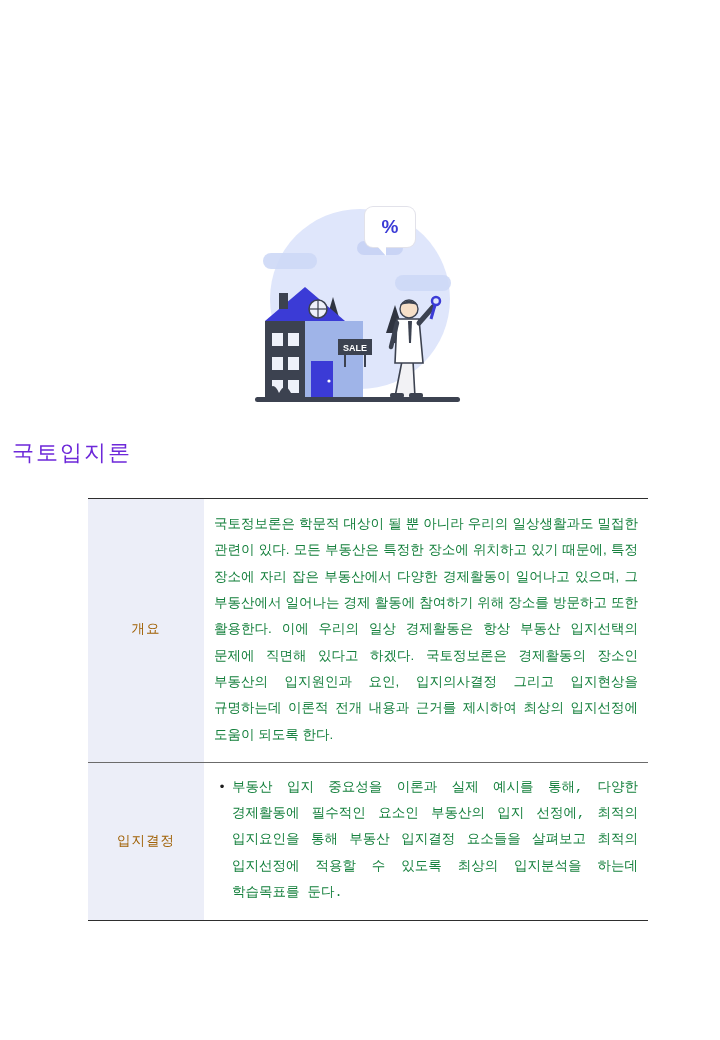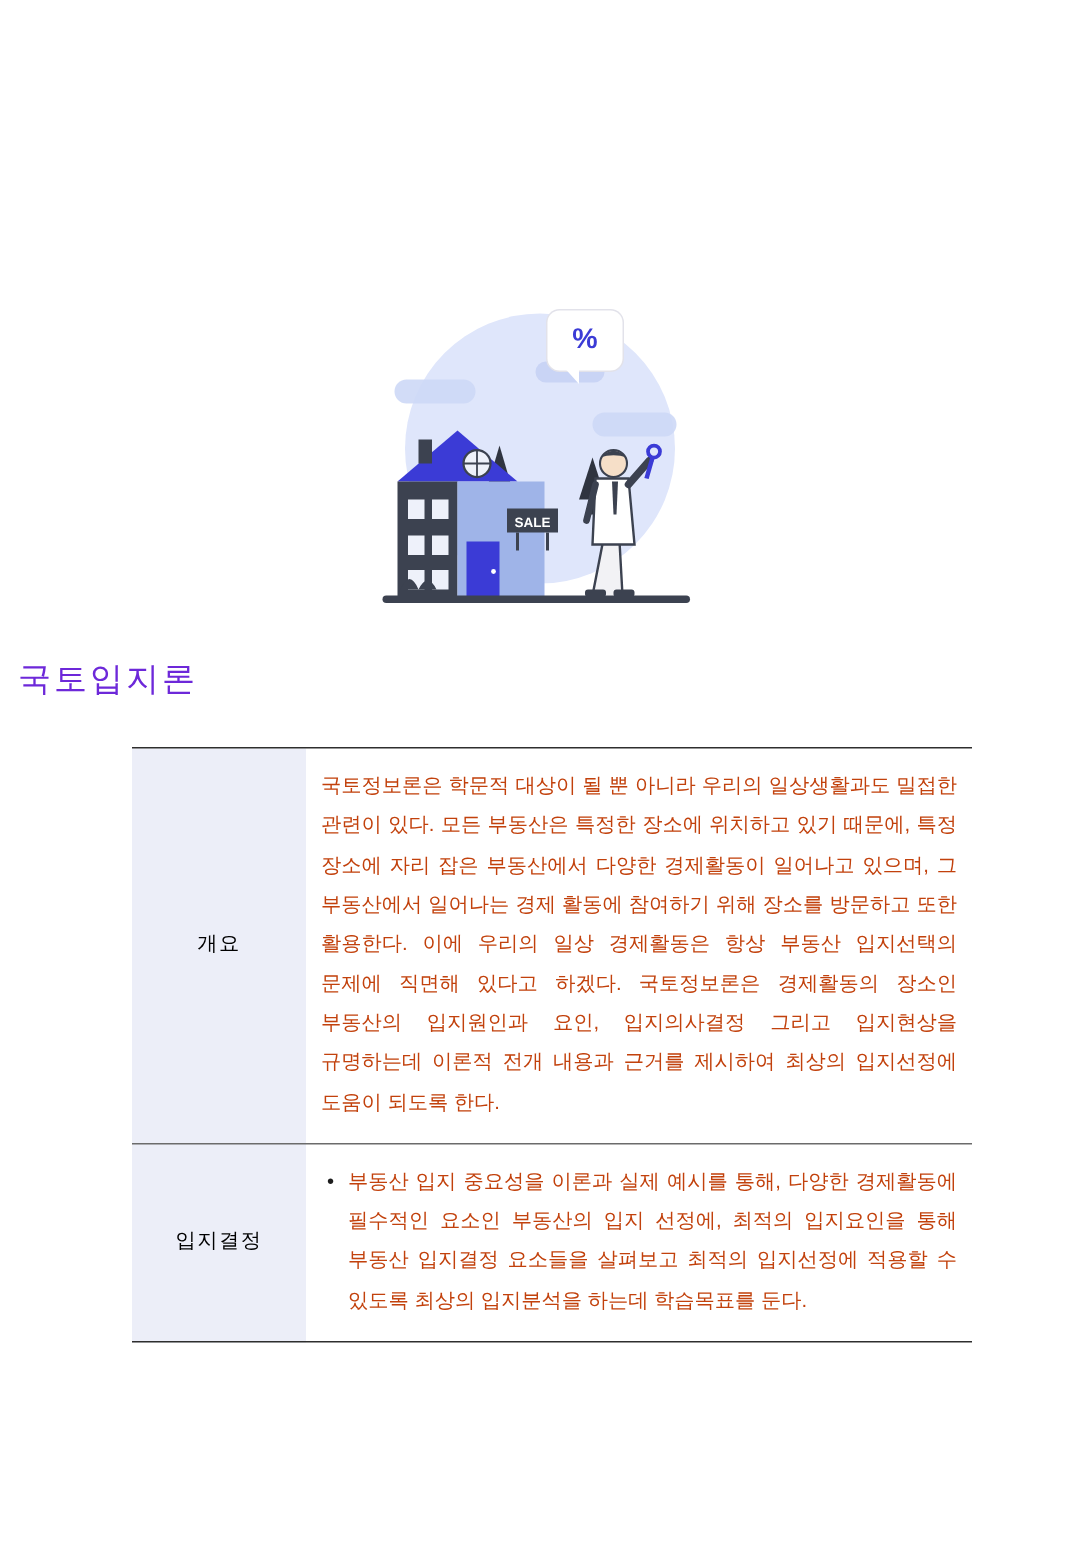"국토정보론은 학문적 대상이 될 뿐" td.body { color: #c2410c -> #15803d }
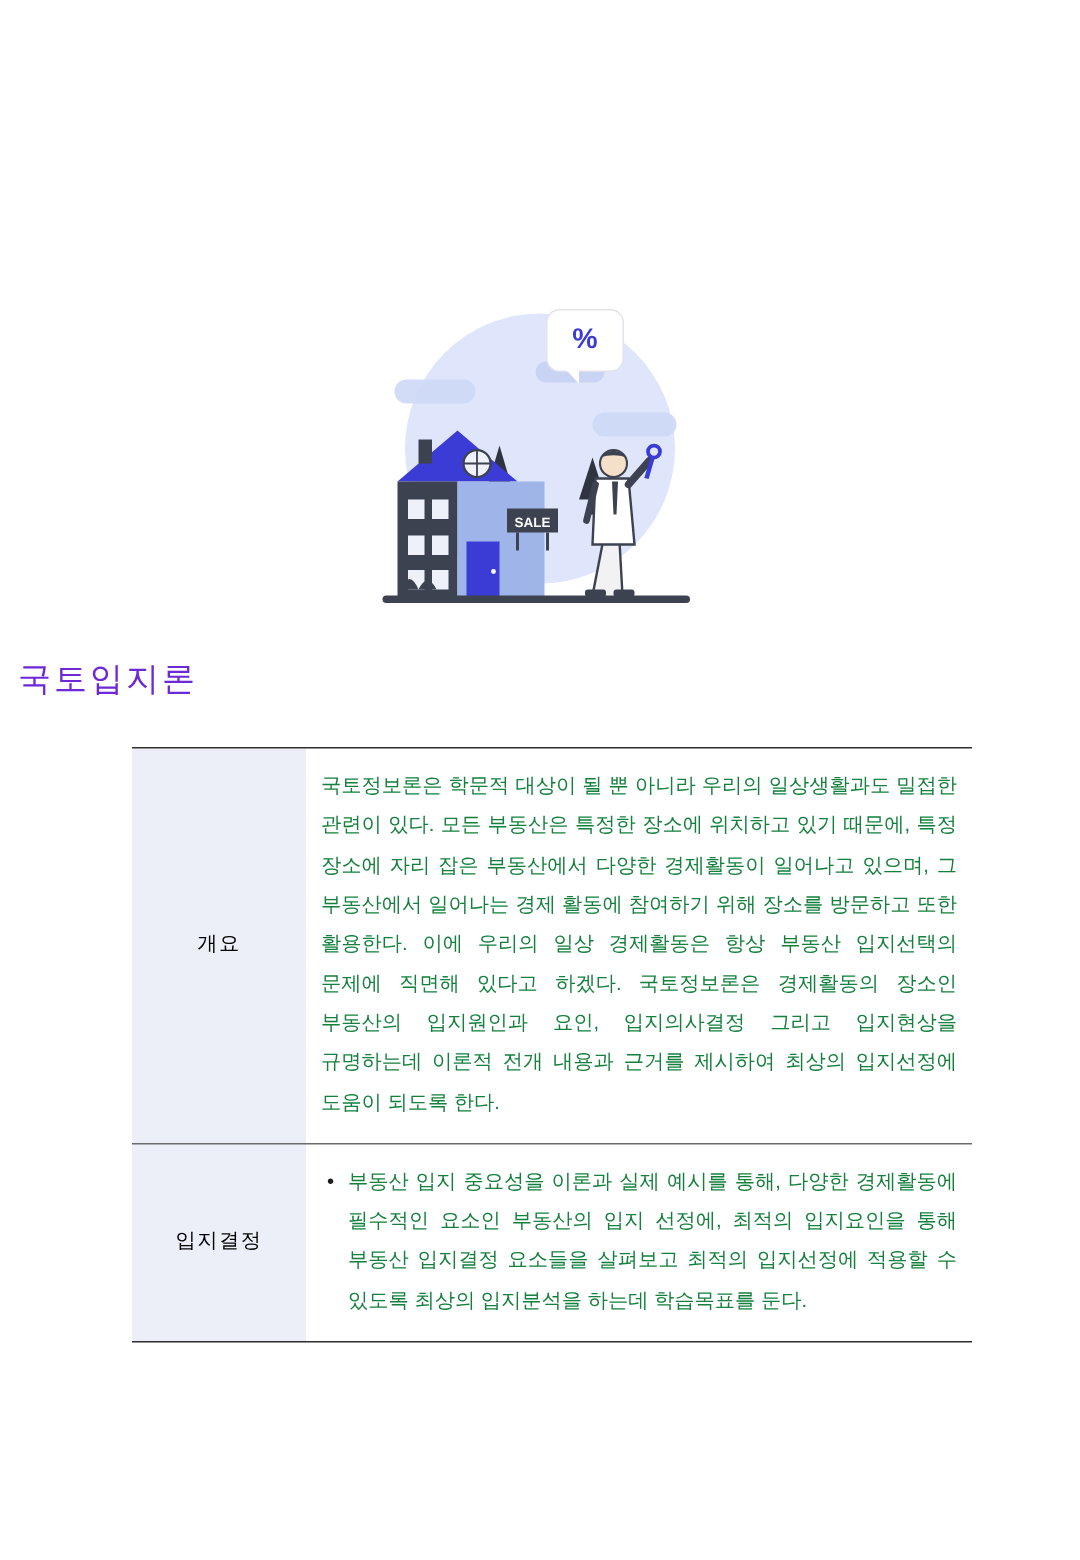"개요" td.label { color: #000000 -> #a16207 }
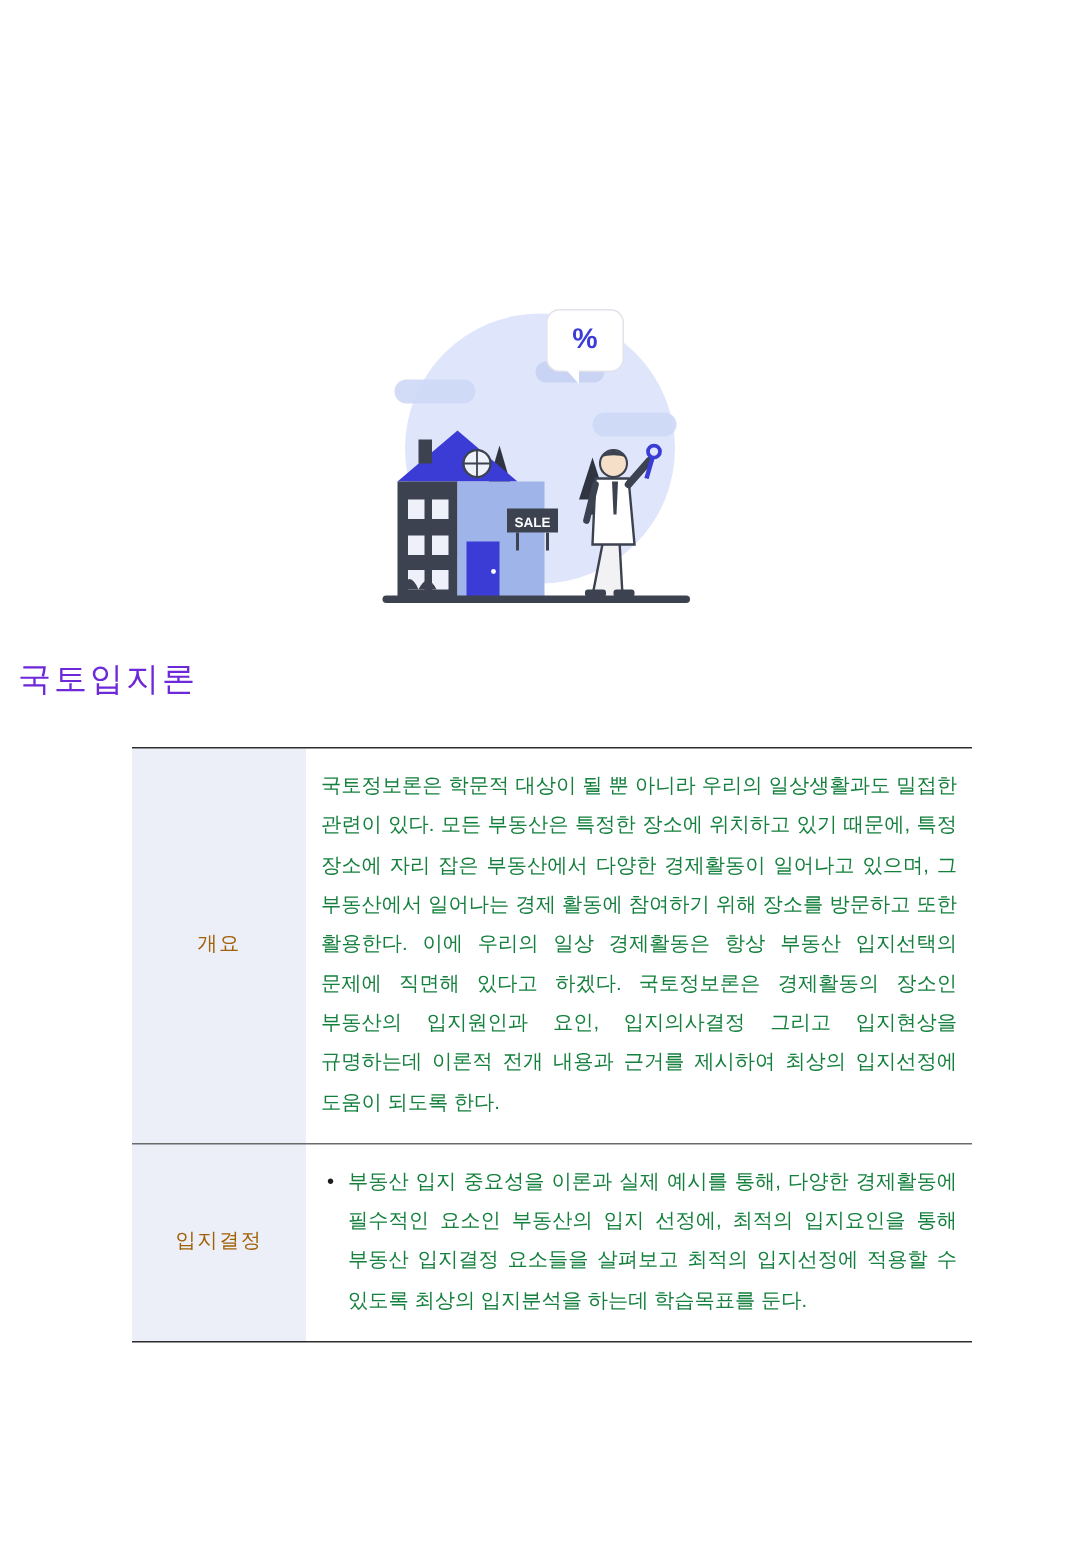"부동산 입지 중요성을 이론과 실제" table.info tr.row-last td { font-family: none -> Liberation Mono, monospace }
